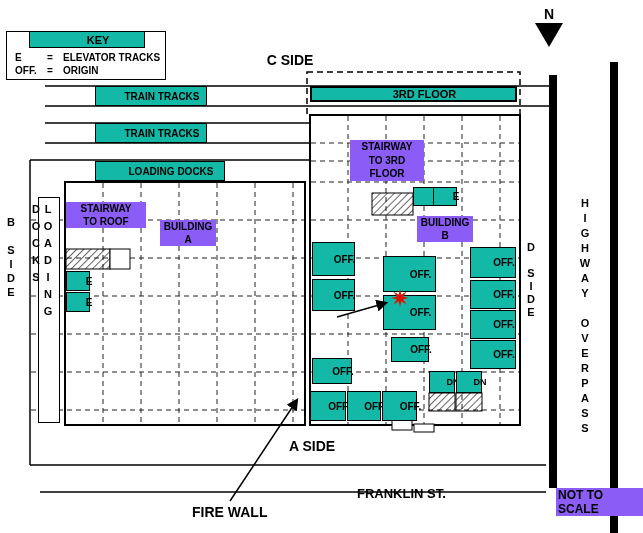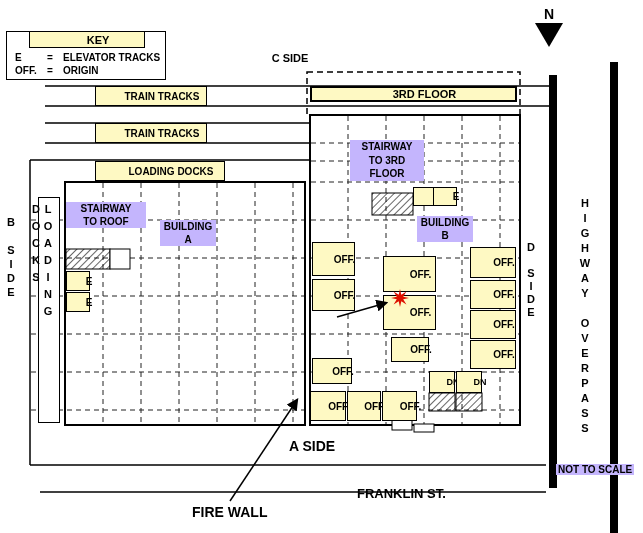"KEY" .boxed { background: #fef9c3 -> #14b8a6 }
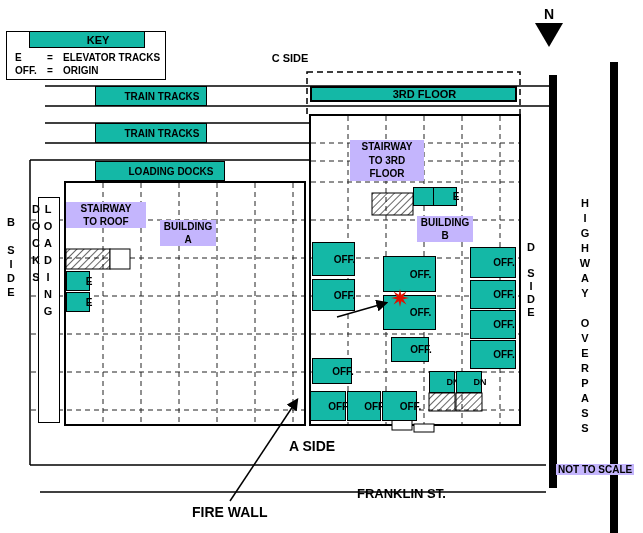"C SIDE" div.lbl { font-size: 11px -> 14px }
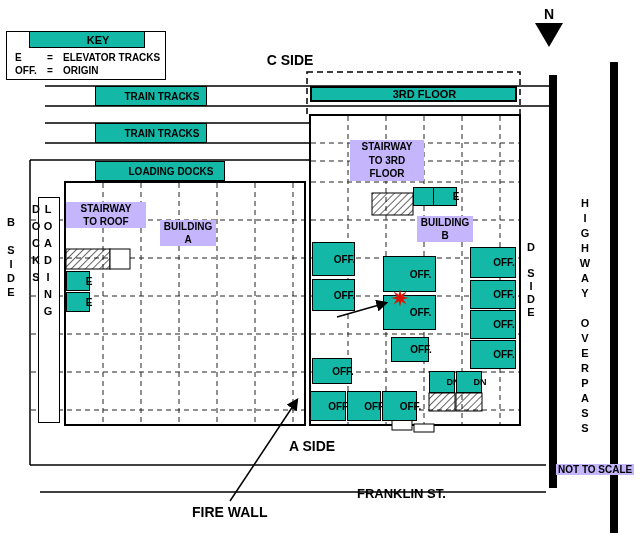"STAIRWAY" .whitebg { background: #c4b5fd -> #8b5cf6 }
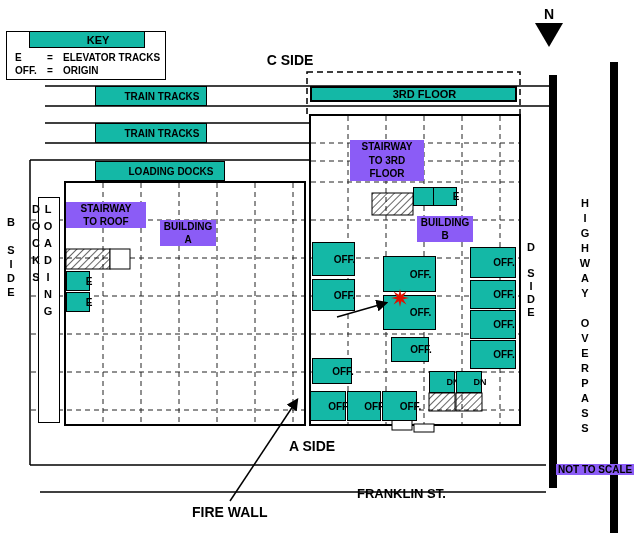"NOT TO SCALE" div.lbl { font-size: 10px -> 12px; top: 464px -> 488px }
